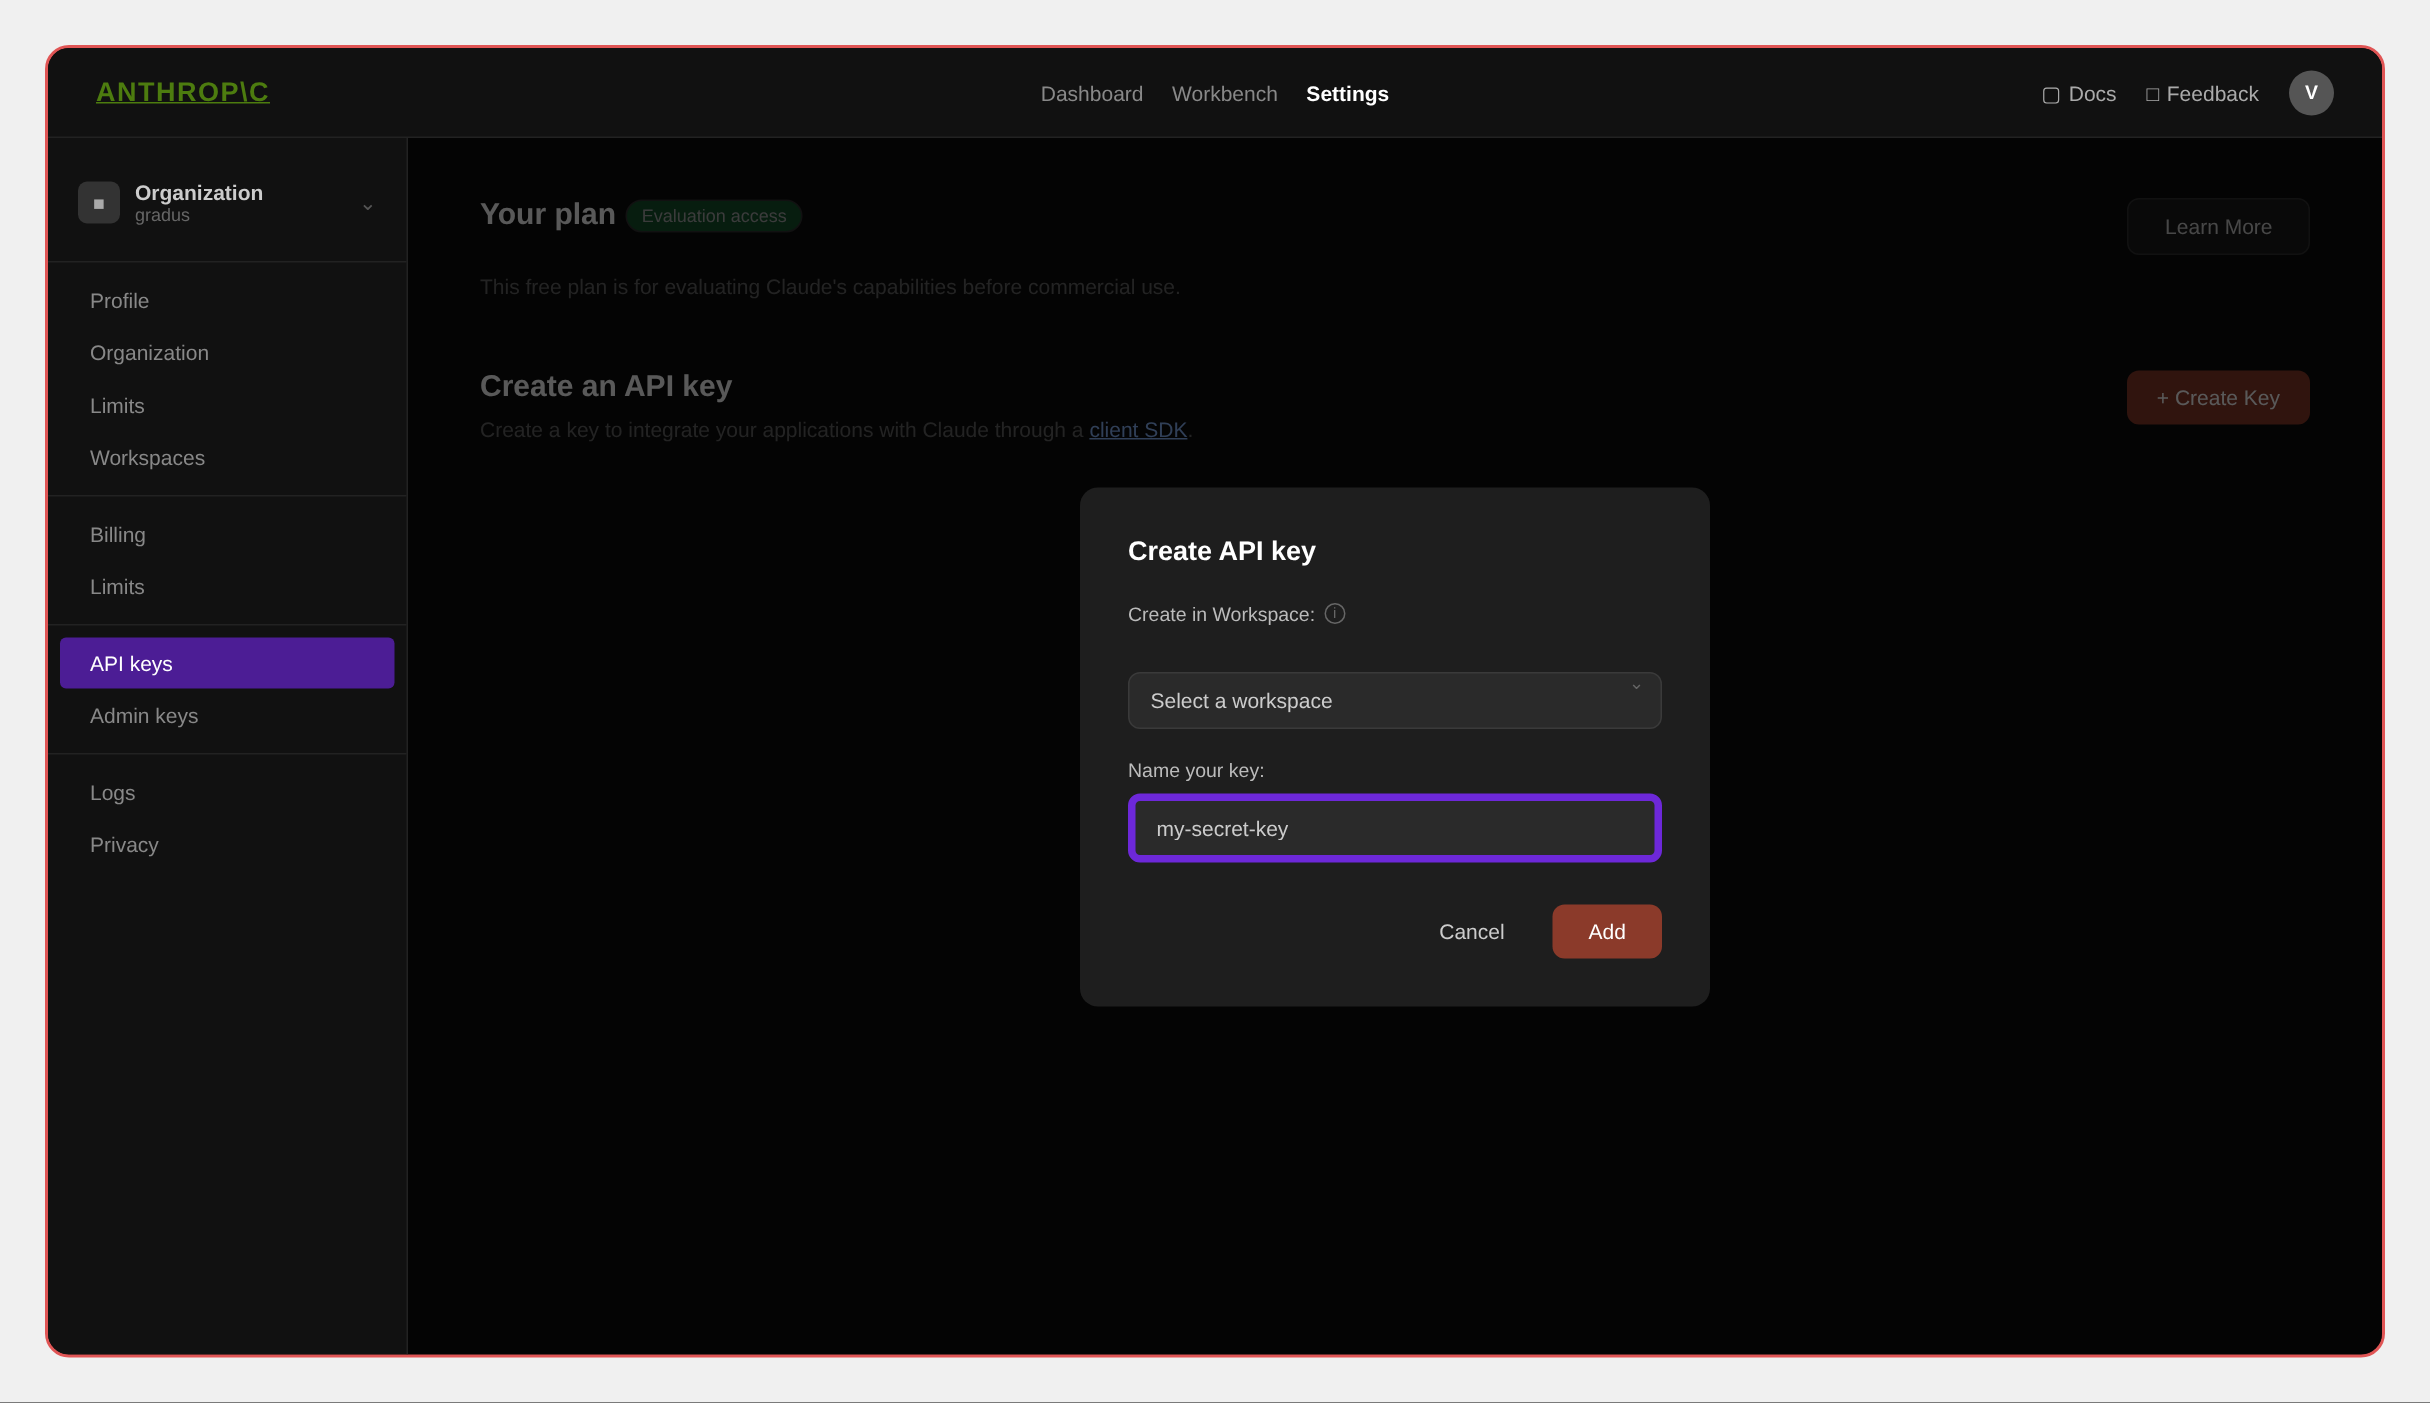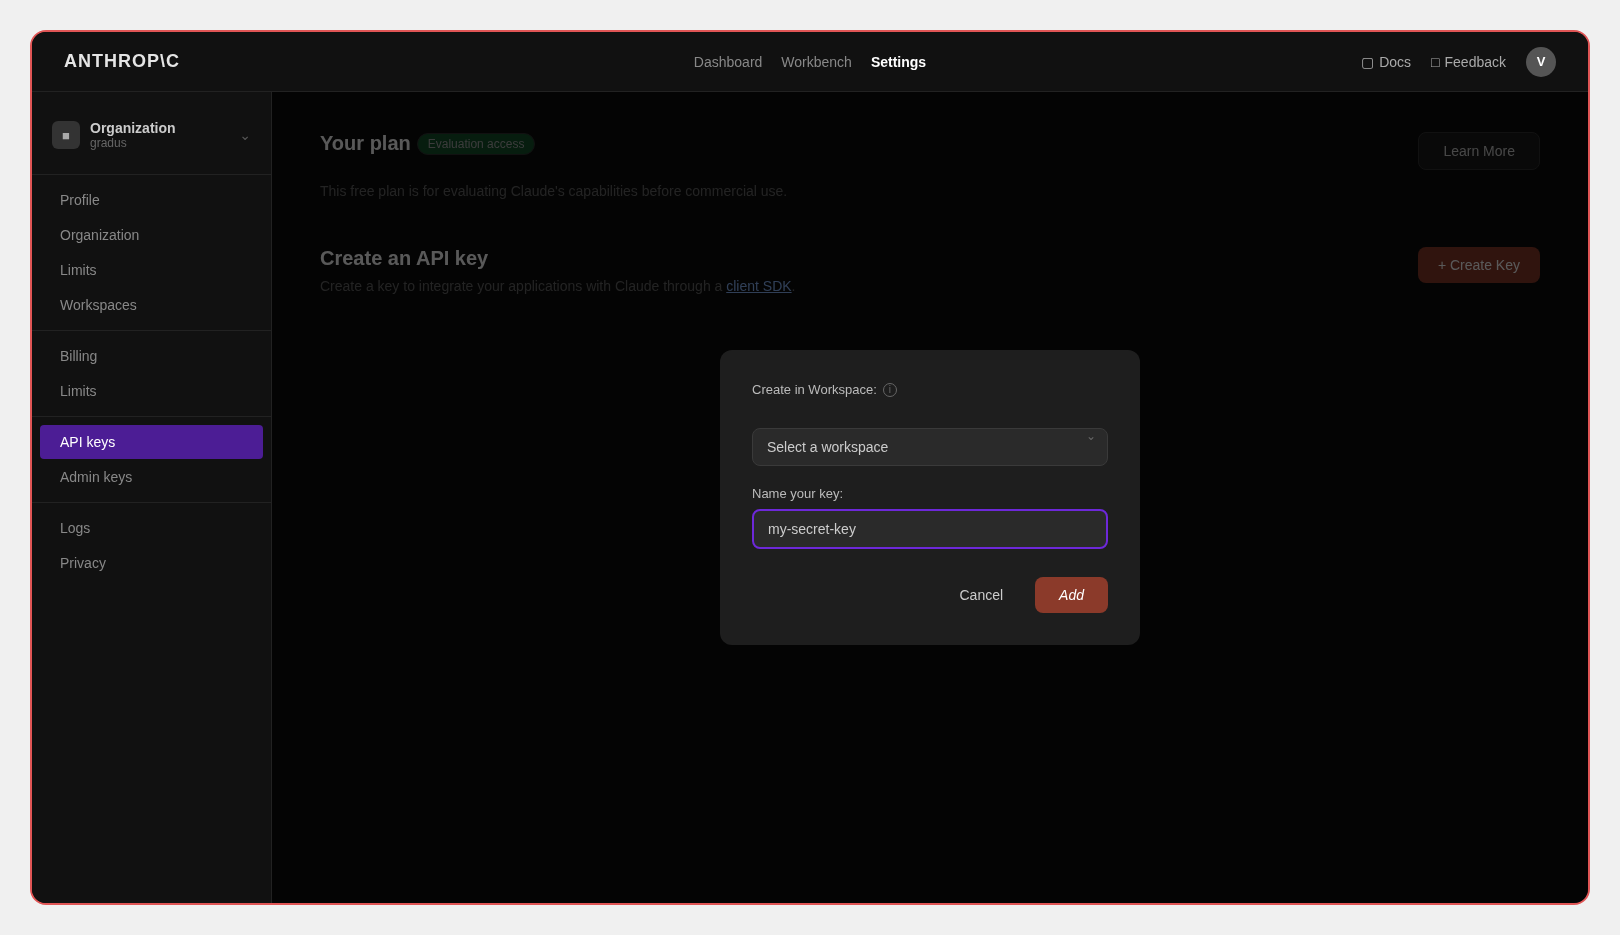"ANTHROP\C" .logo { color: #e5e5e5 -> #4d7c0f; text-decoration: none -> underline }
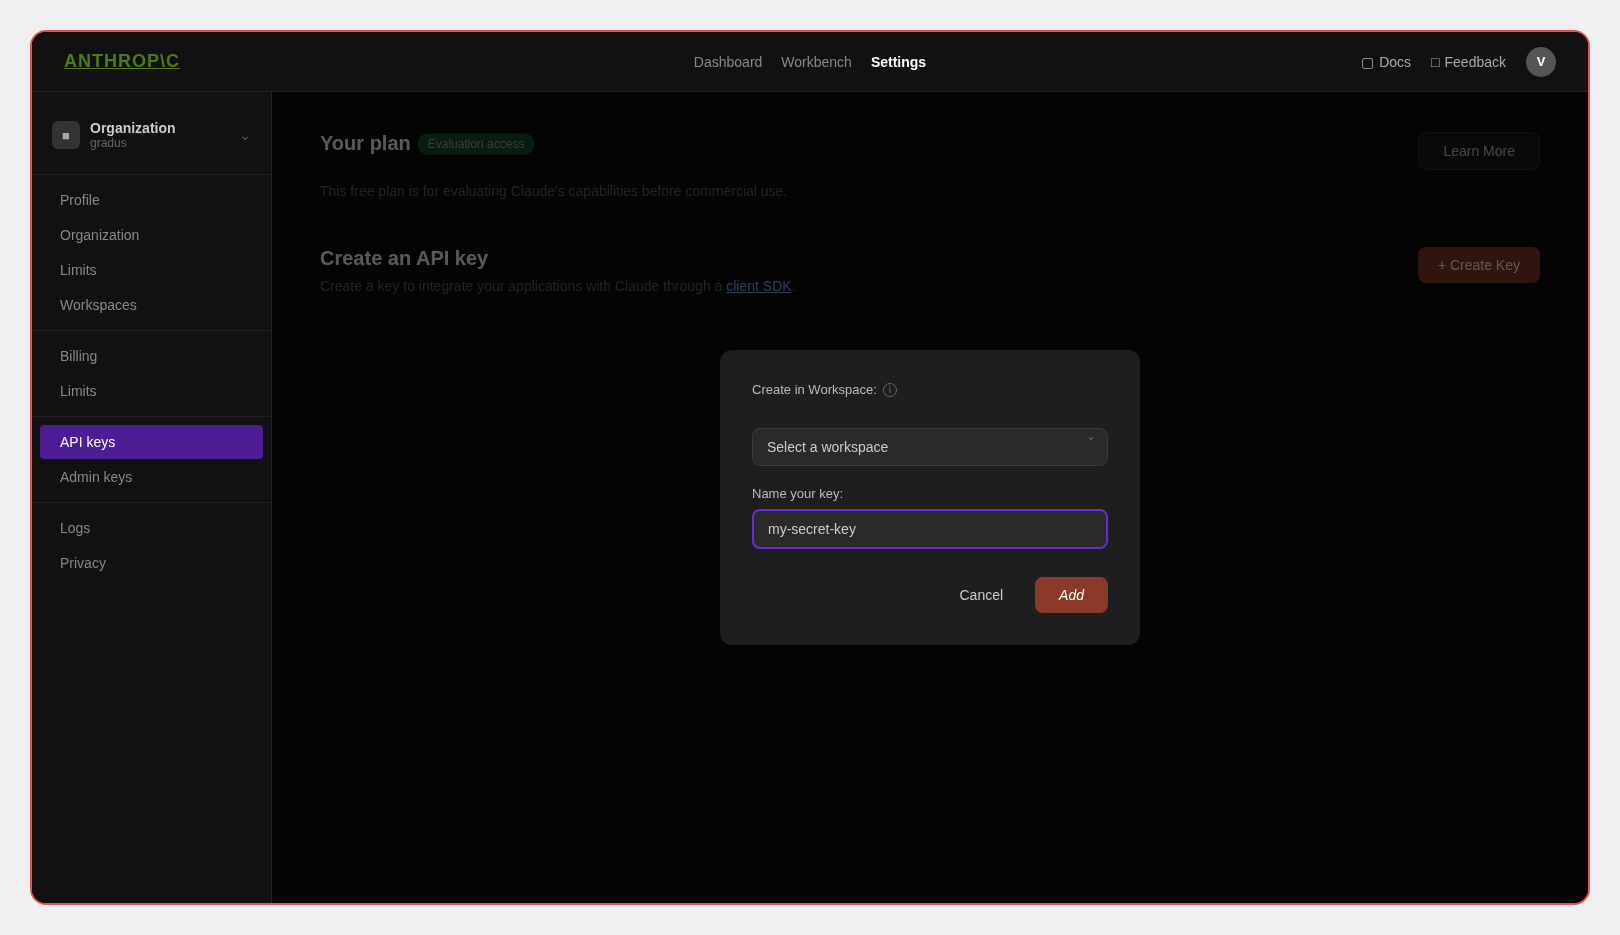"Create API key" div.modal-title { html: none -> <div>Create API key</div> }
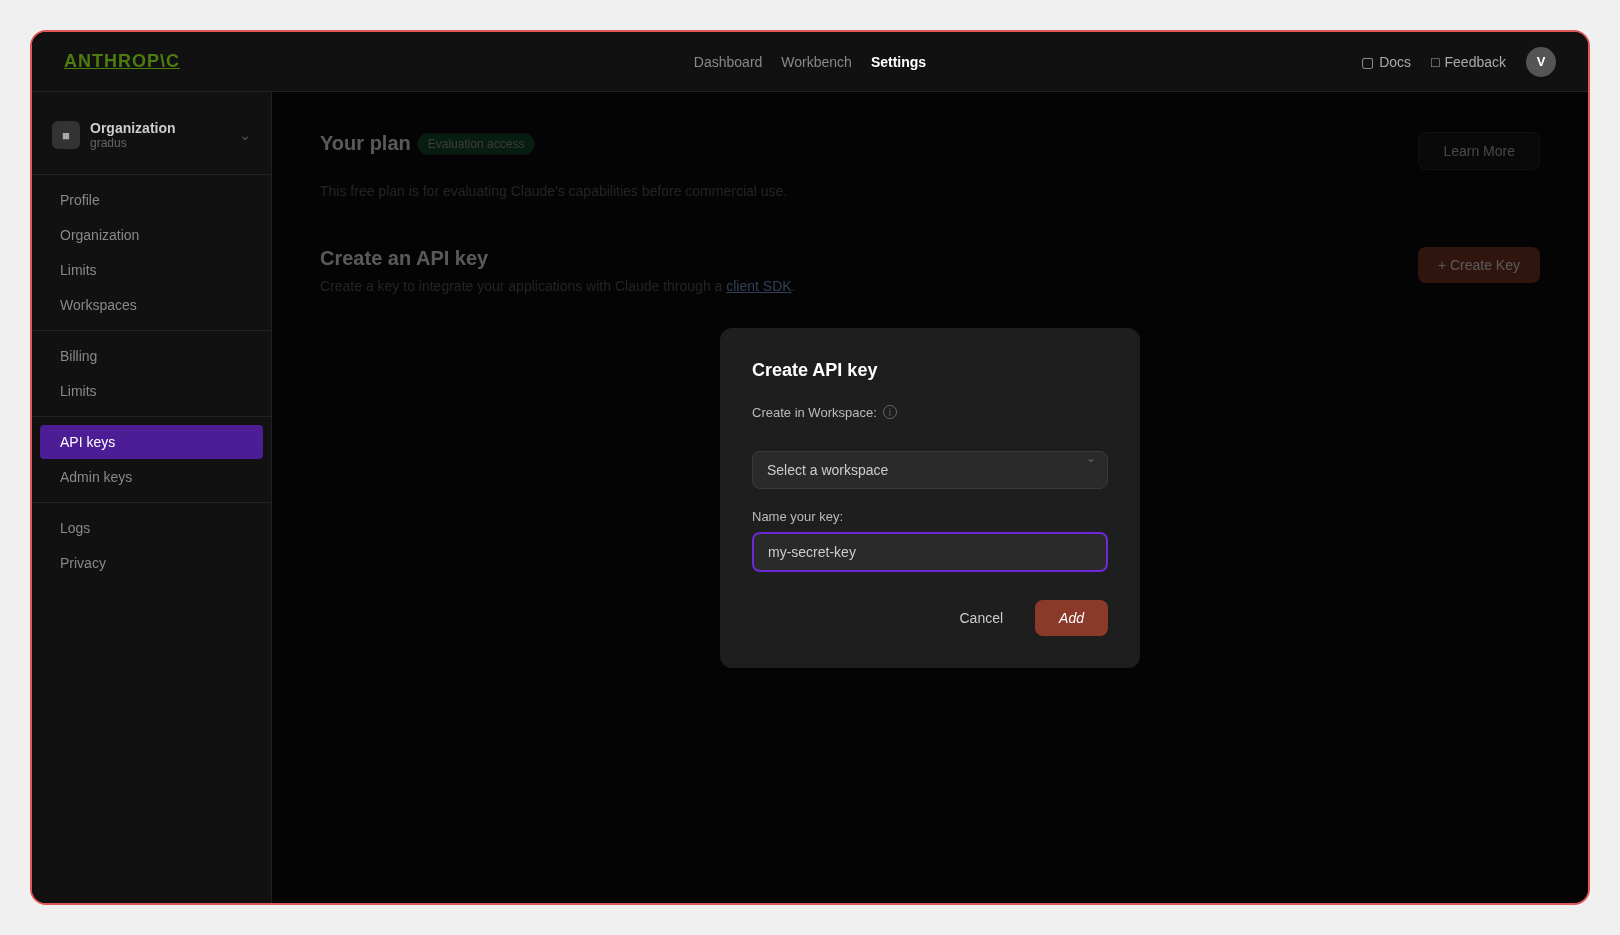"my-secret-key" .key-name-input { border: 2px solid #6d28d9 -> 5px solid #6d28d9 }
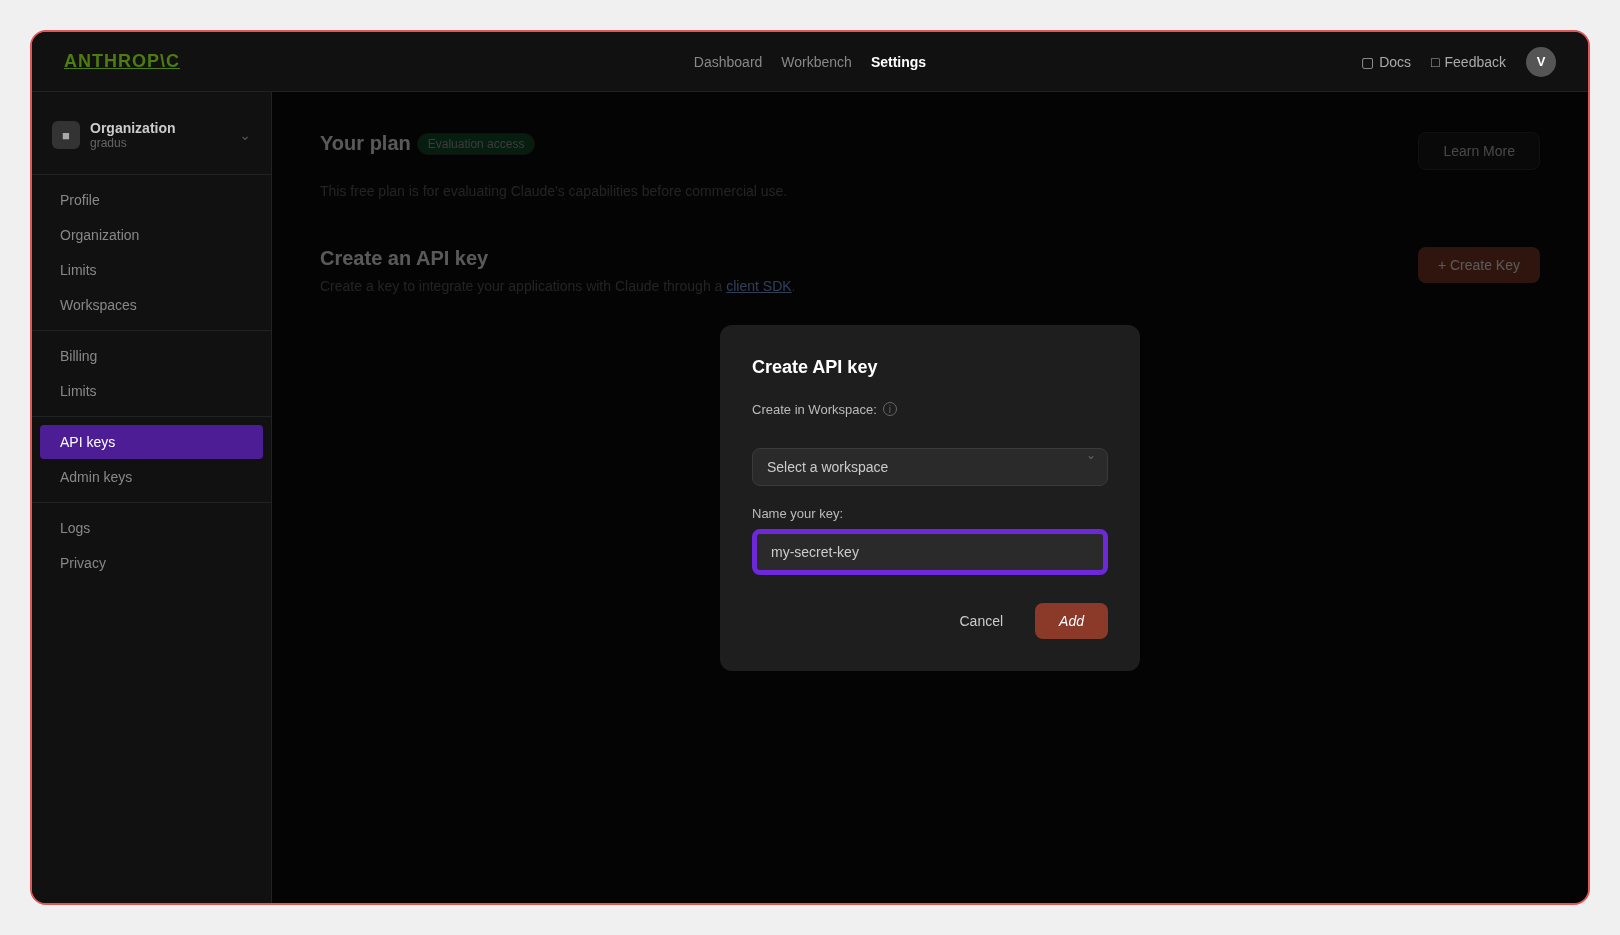"Add" .add-btn { font-style: italic -> none }
